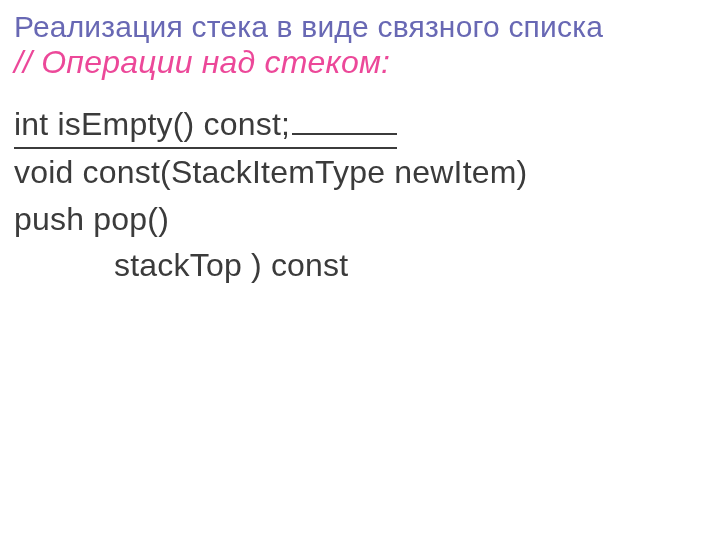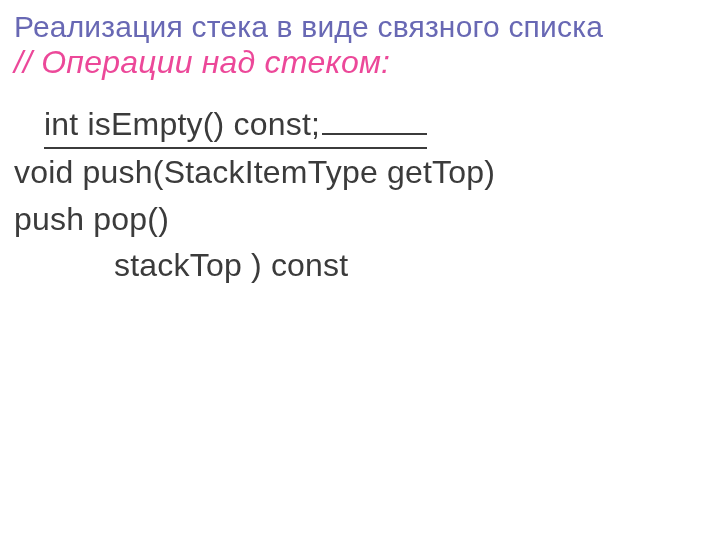"int isEmpty() const;" .underlined { margin-left: 30px -> none }
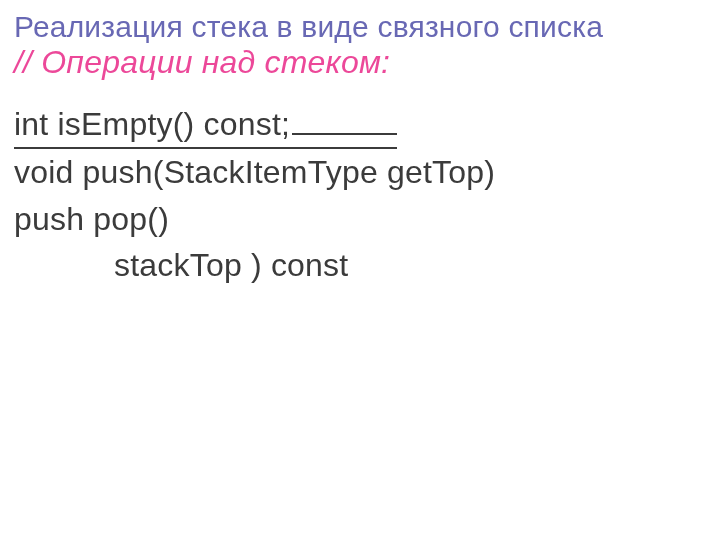"void push(StackItemType getTop)" div.line { text: push(StackItemType getTop -> const(StackItemType newItem }
